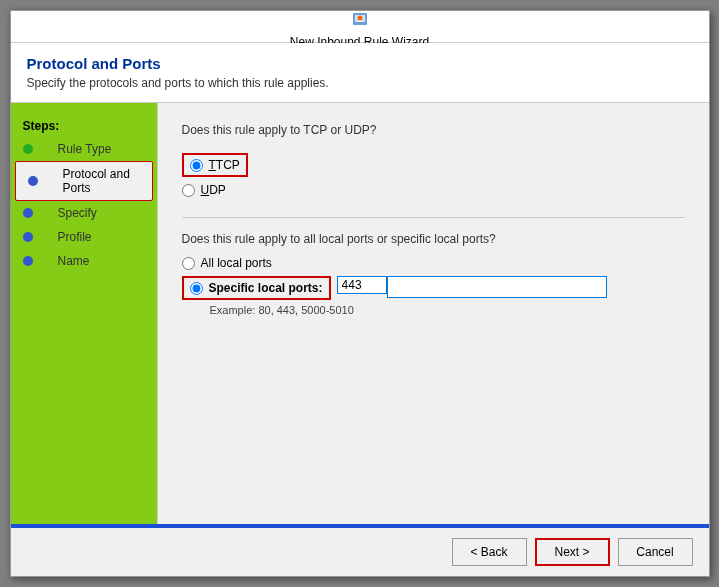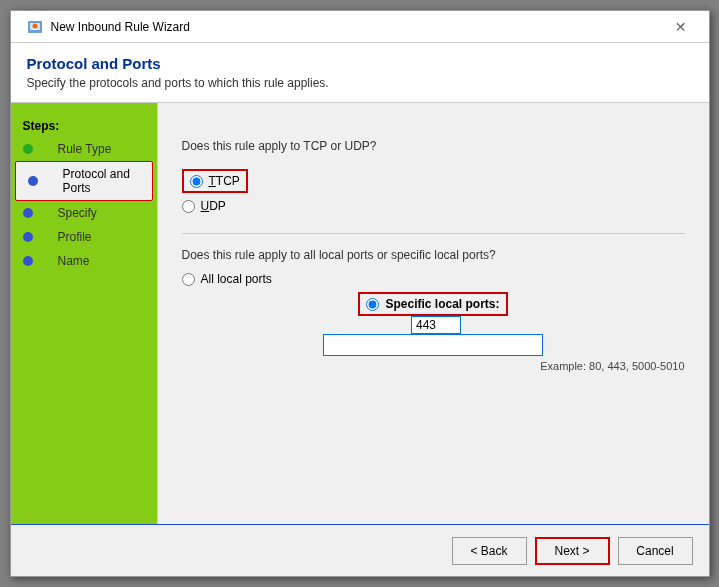"New Inbound Rule Wizard" .title-bar { flex-direction: none -> column; padding: 0 16px -> 0 24px }
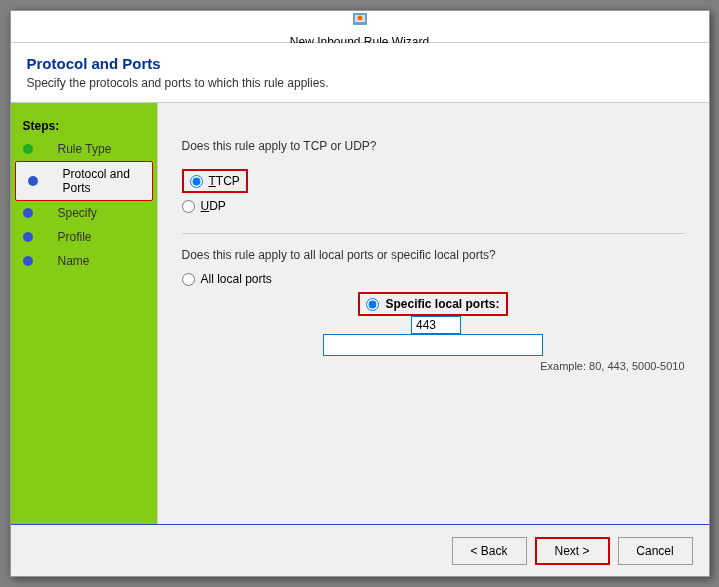"Does this rule apply to" .content { padding: 36px 24px -> 20px 24px }
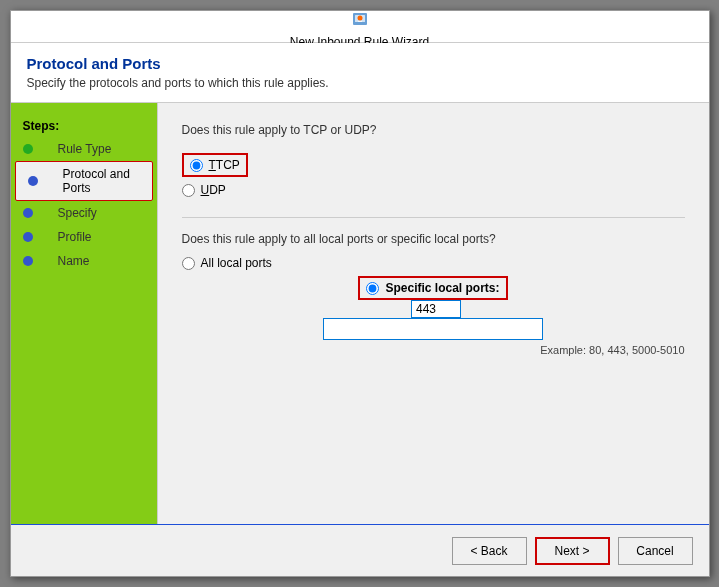"Specific local ports:" div { align-items: center -> flex-start; flex-direction: column -> none }
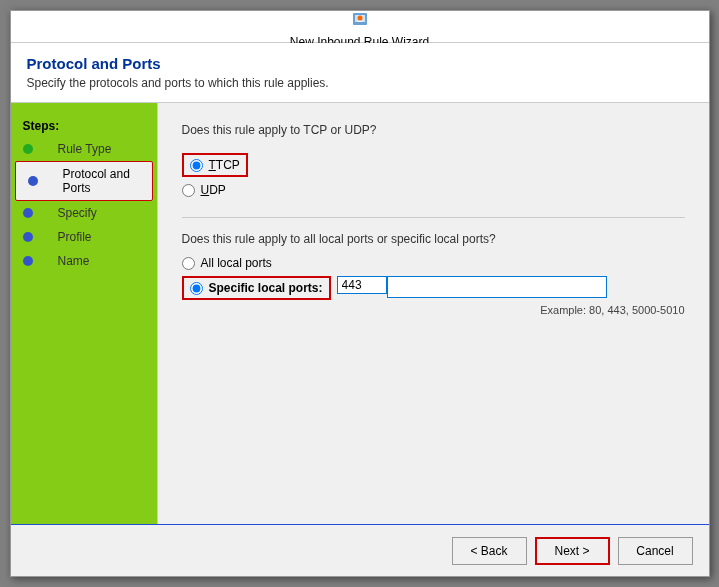"Example: 80, 443, 5000-5010" div.example-text { text-align: right -> none }
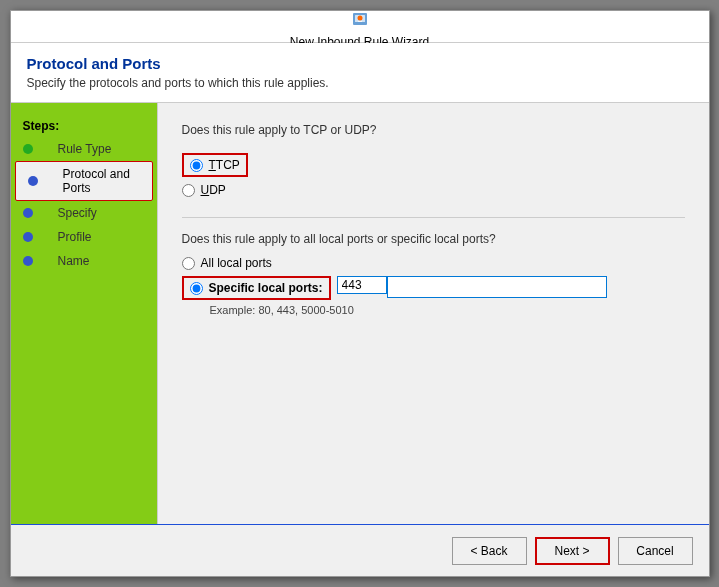"< Back" .footer { border-top: 1px solid #1d4ed8 -> 4px solid #1d4ed8 }
